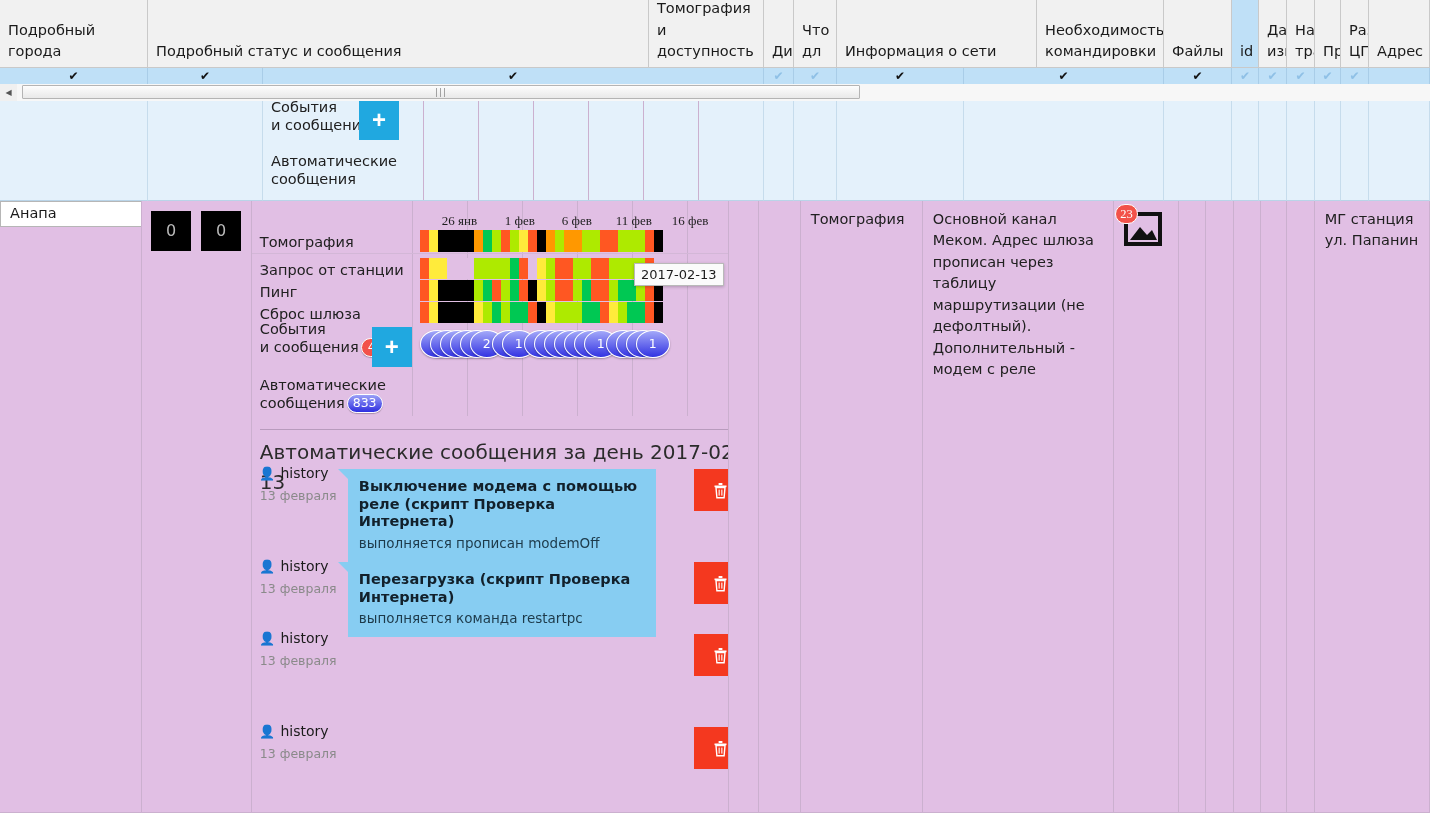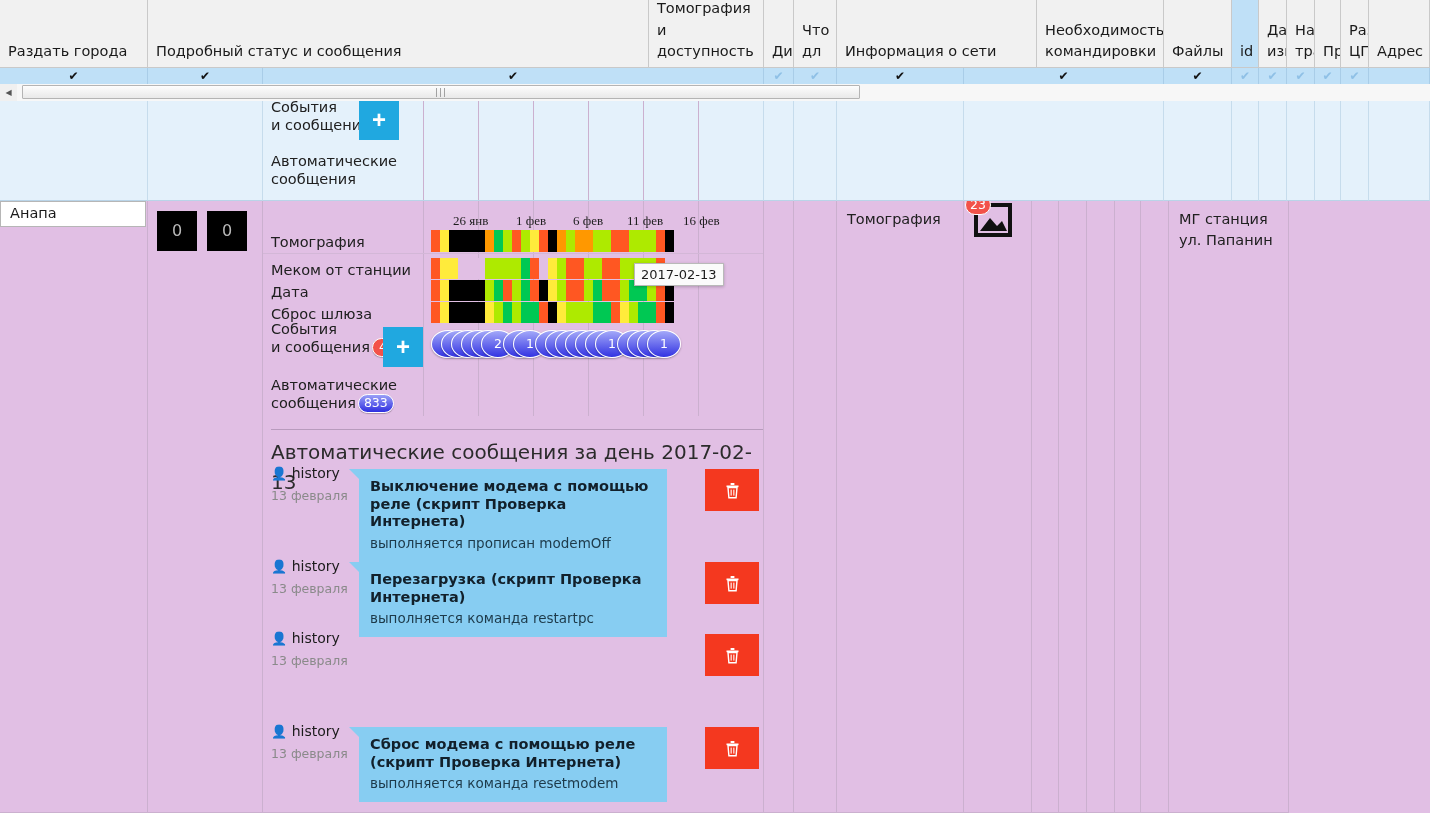"Раздать города" div.th-inner { text: Раздать -> Подробный }
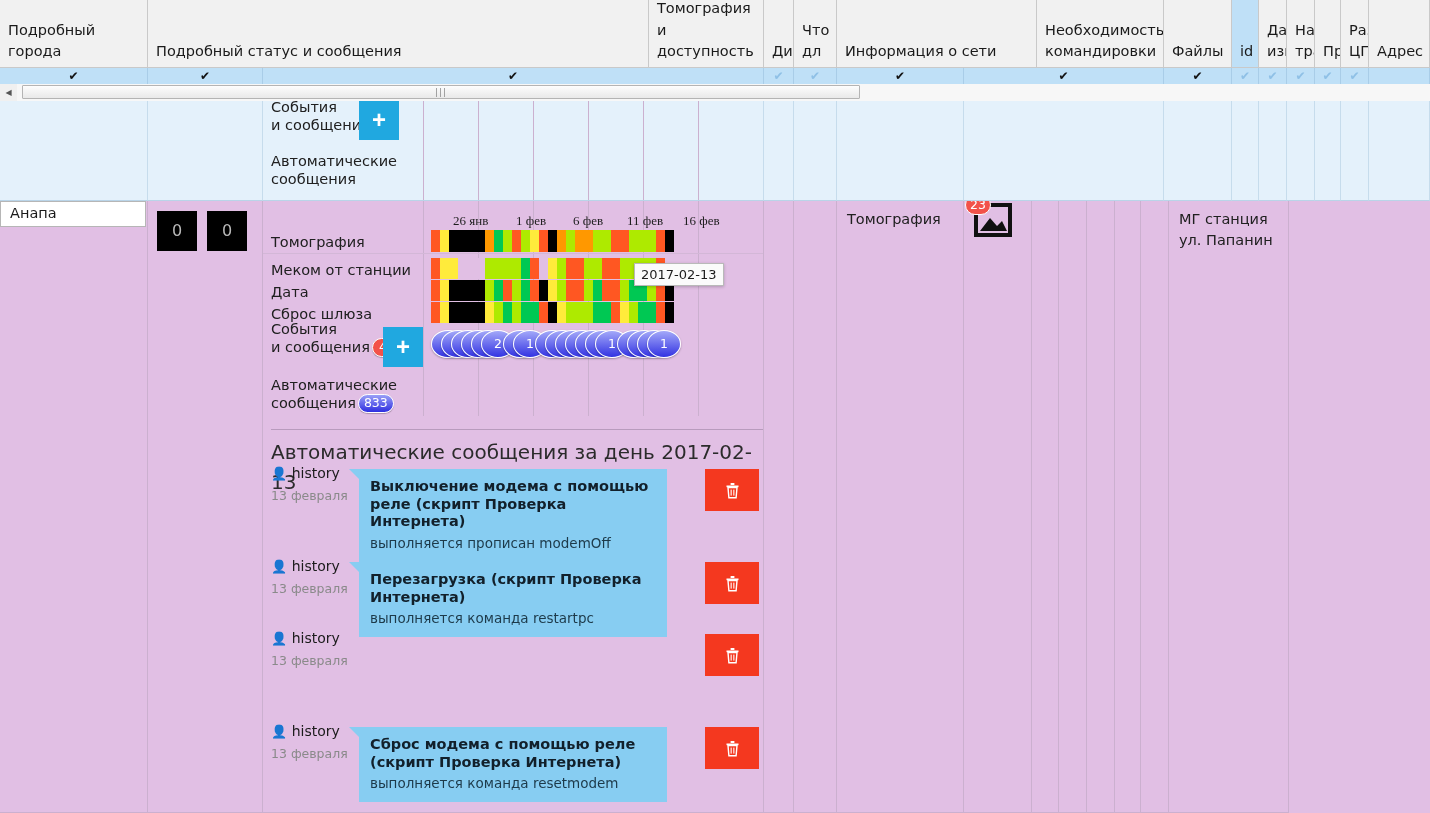"Основной канал Меком. Адрес шлюза" div.cell { html: none -> <div> <span>Основной канал Меком. Адрес шлюза прописан через таблицу маршрутизации (не дефолтный). Дополнительный - модем с реле</span> </div> }
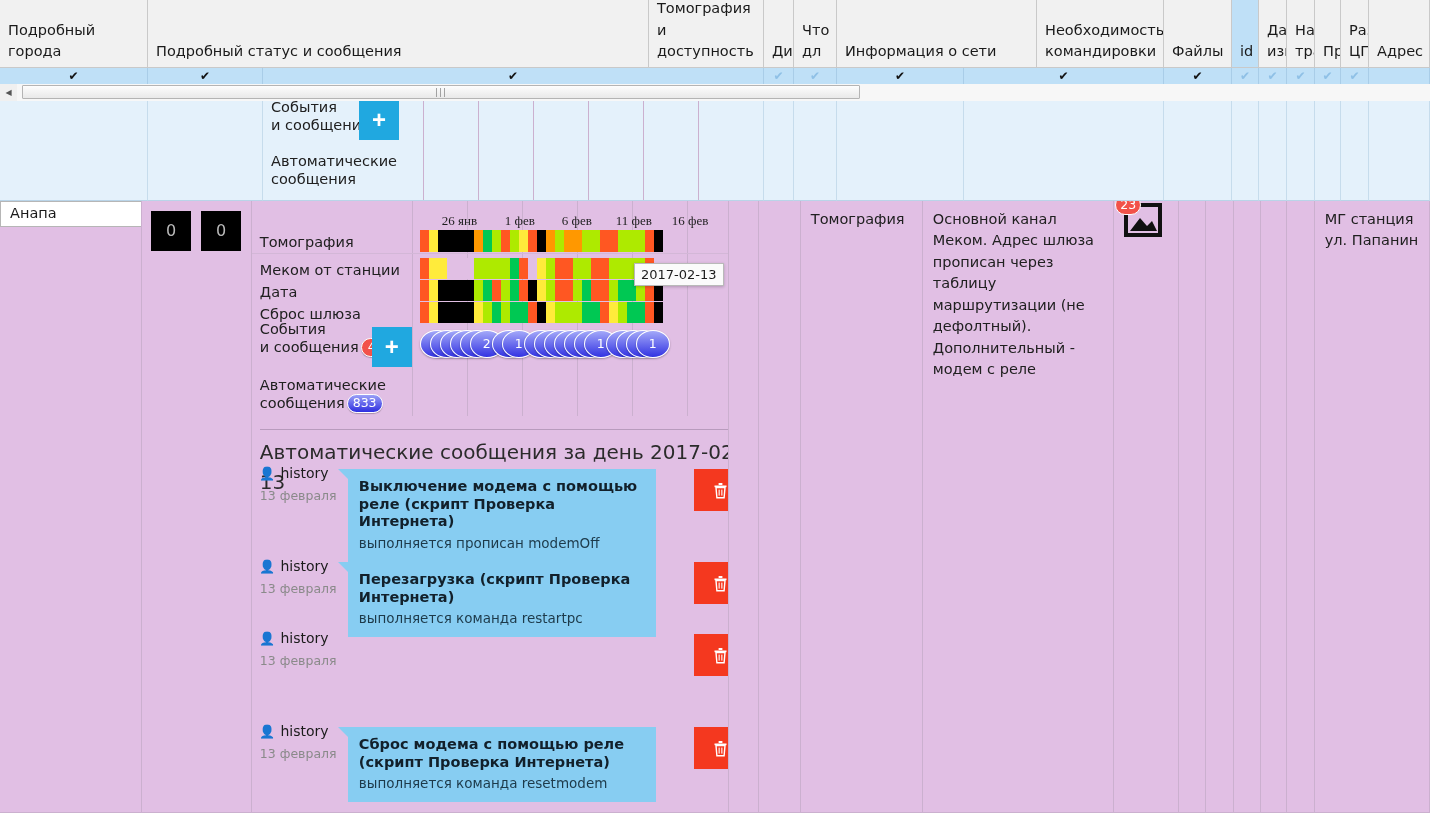"23" .img-cell-wrap { font-family: none -> Liberation Serif, serif; top: 2px -> 11px }
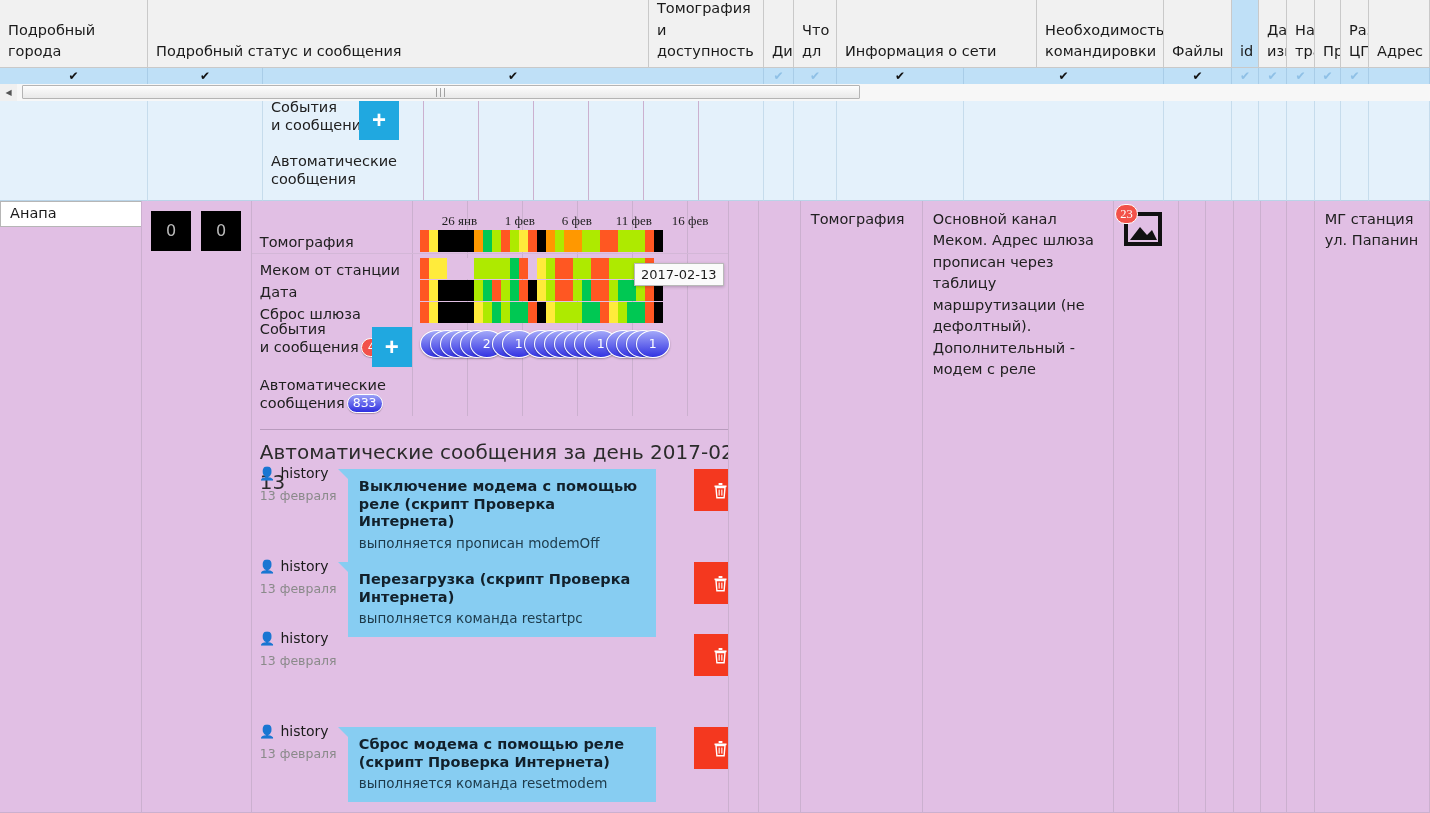"Меком от станции" div.hm-label { text: Меком -> Запрос }
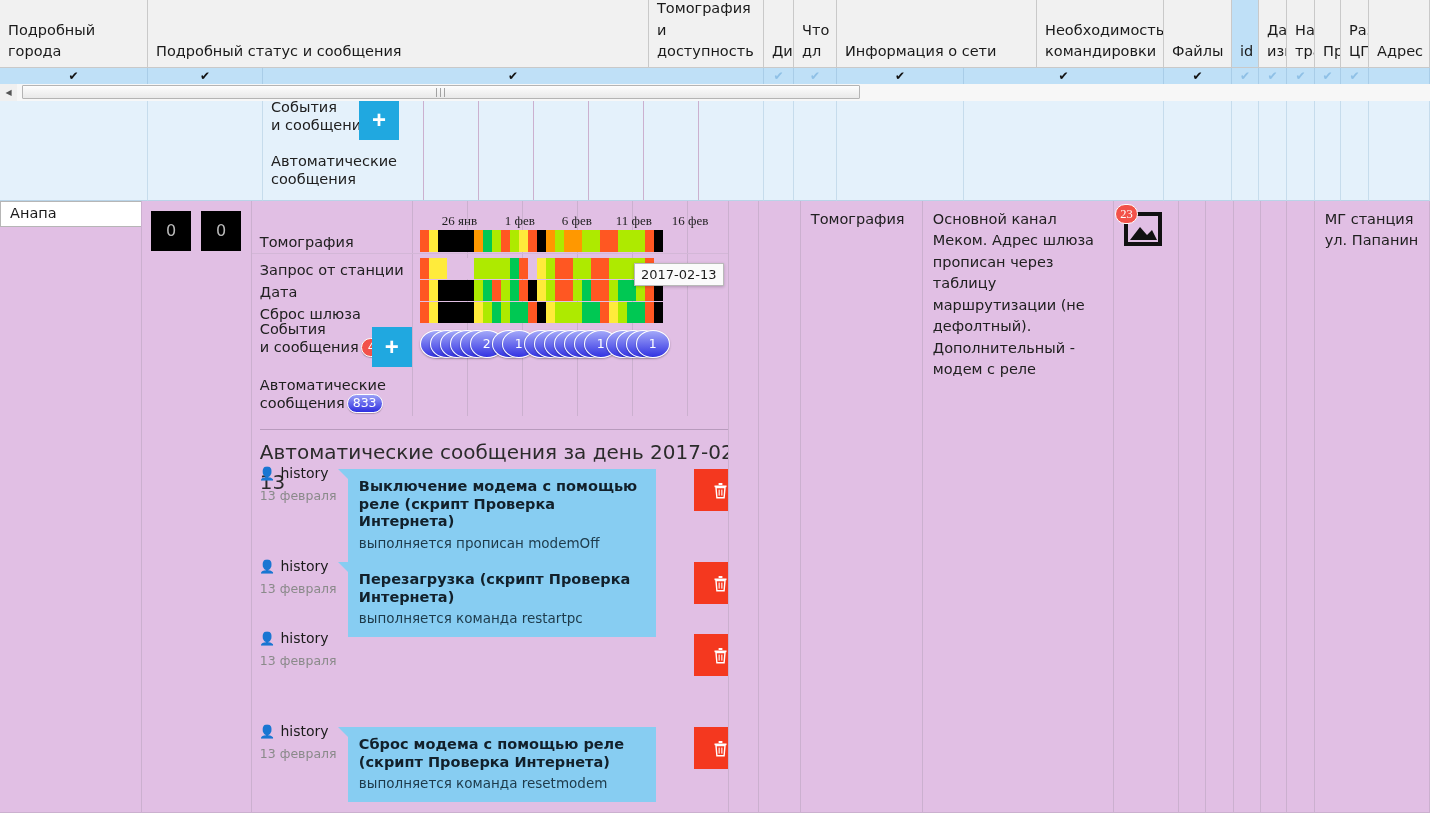"Дата" div.hm-label { text: Дата -> Пинг }
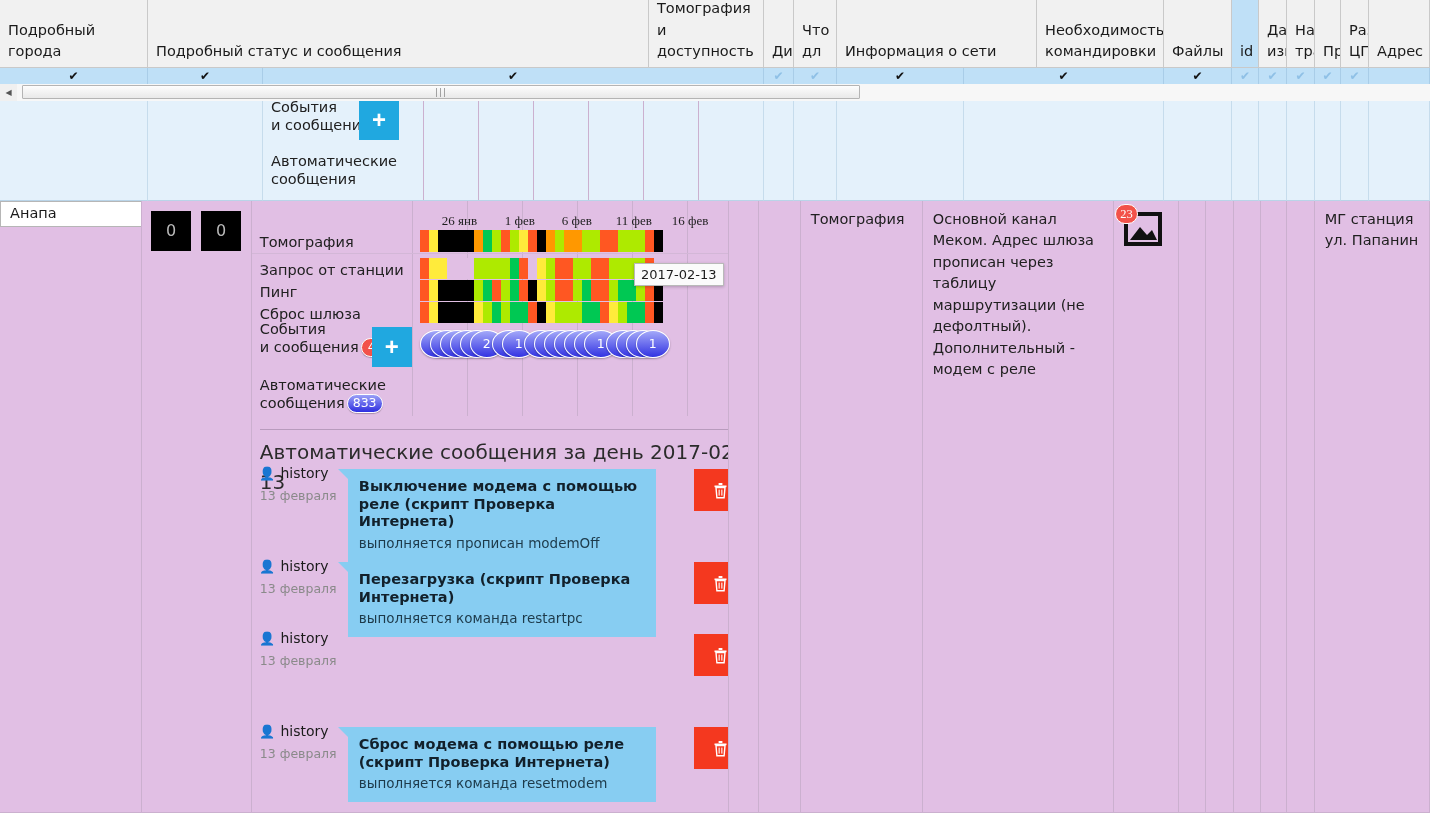"Сброс модема с помощью реле" div.bubble { html: <div> <div>Сброс модема с помощью реле (скрипт Проверка Интернета)</div> <div>выполняется команда resetmodem</div> </div> -> none }
